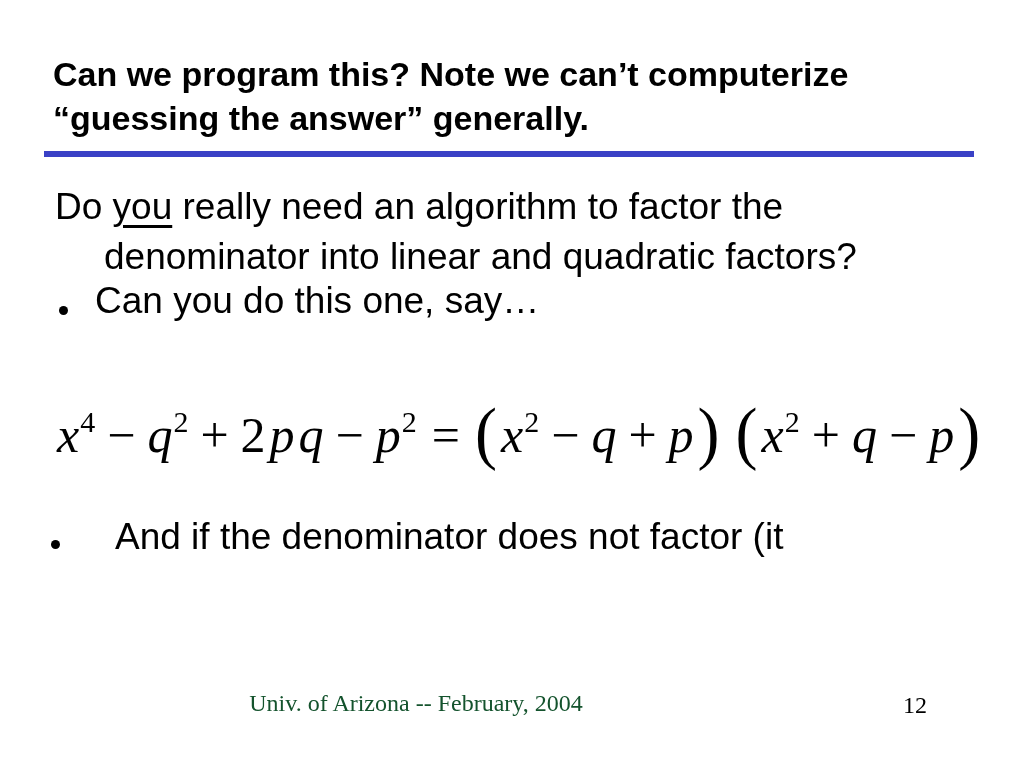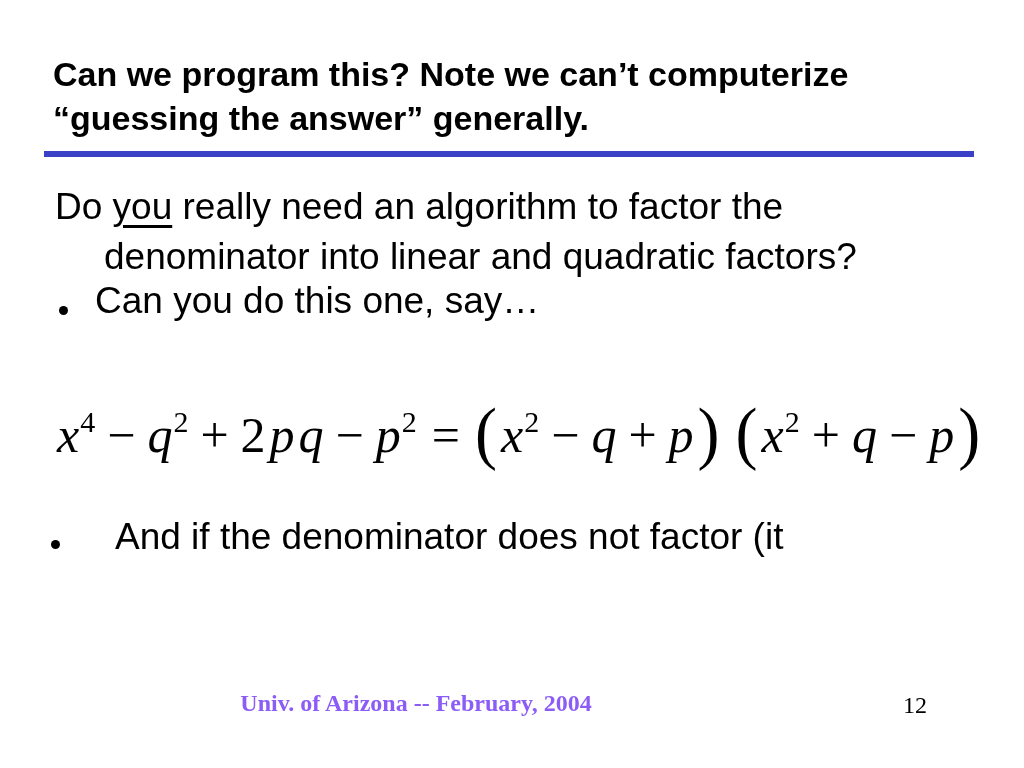"Univ. of Arizona -- February," .footer { color: #8b5cf6 -> #14532d; font-weight: bold -> none }
